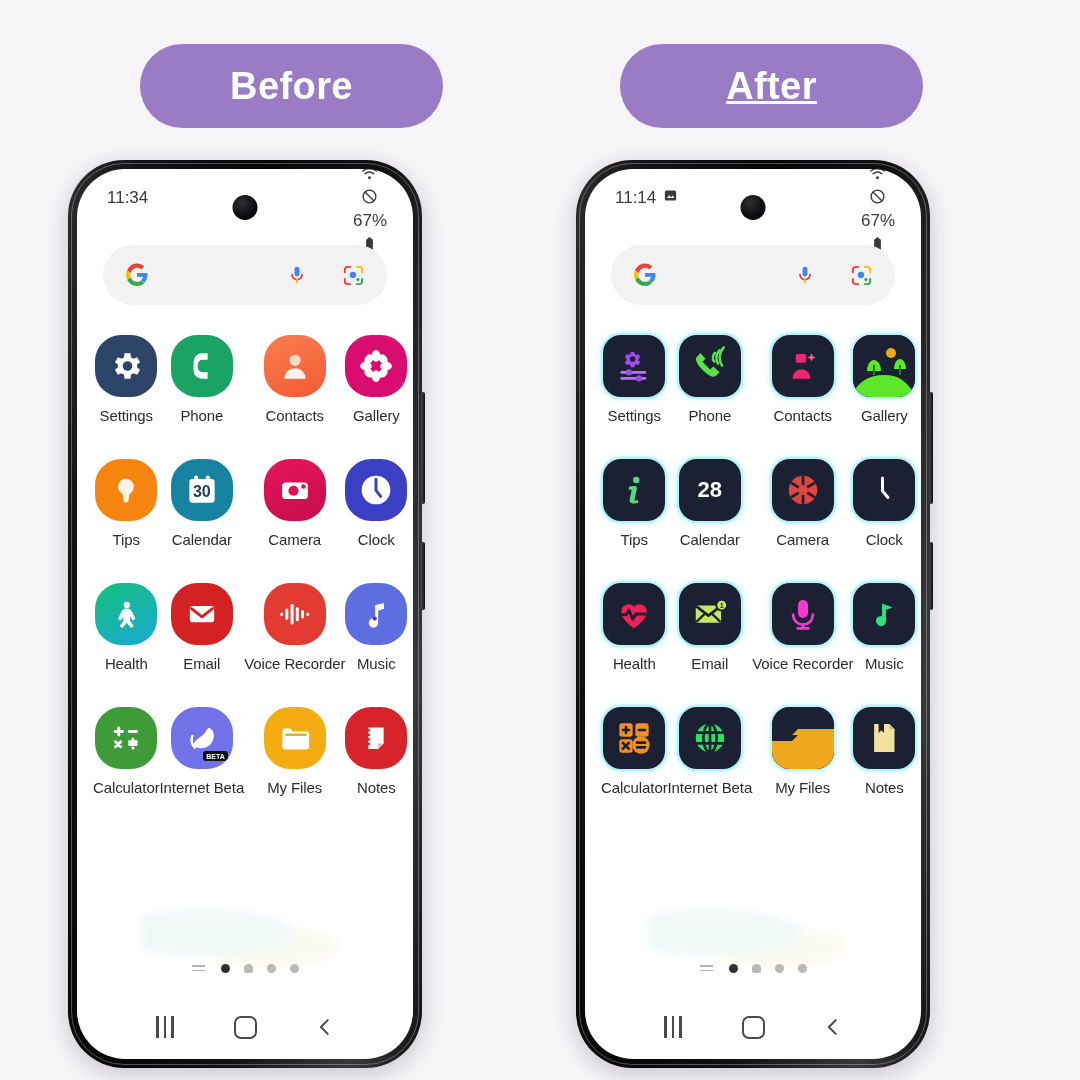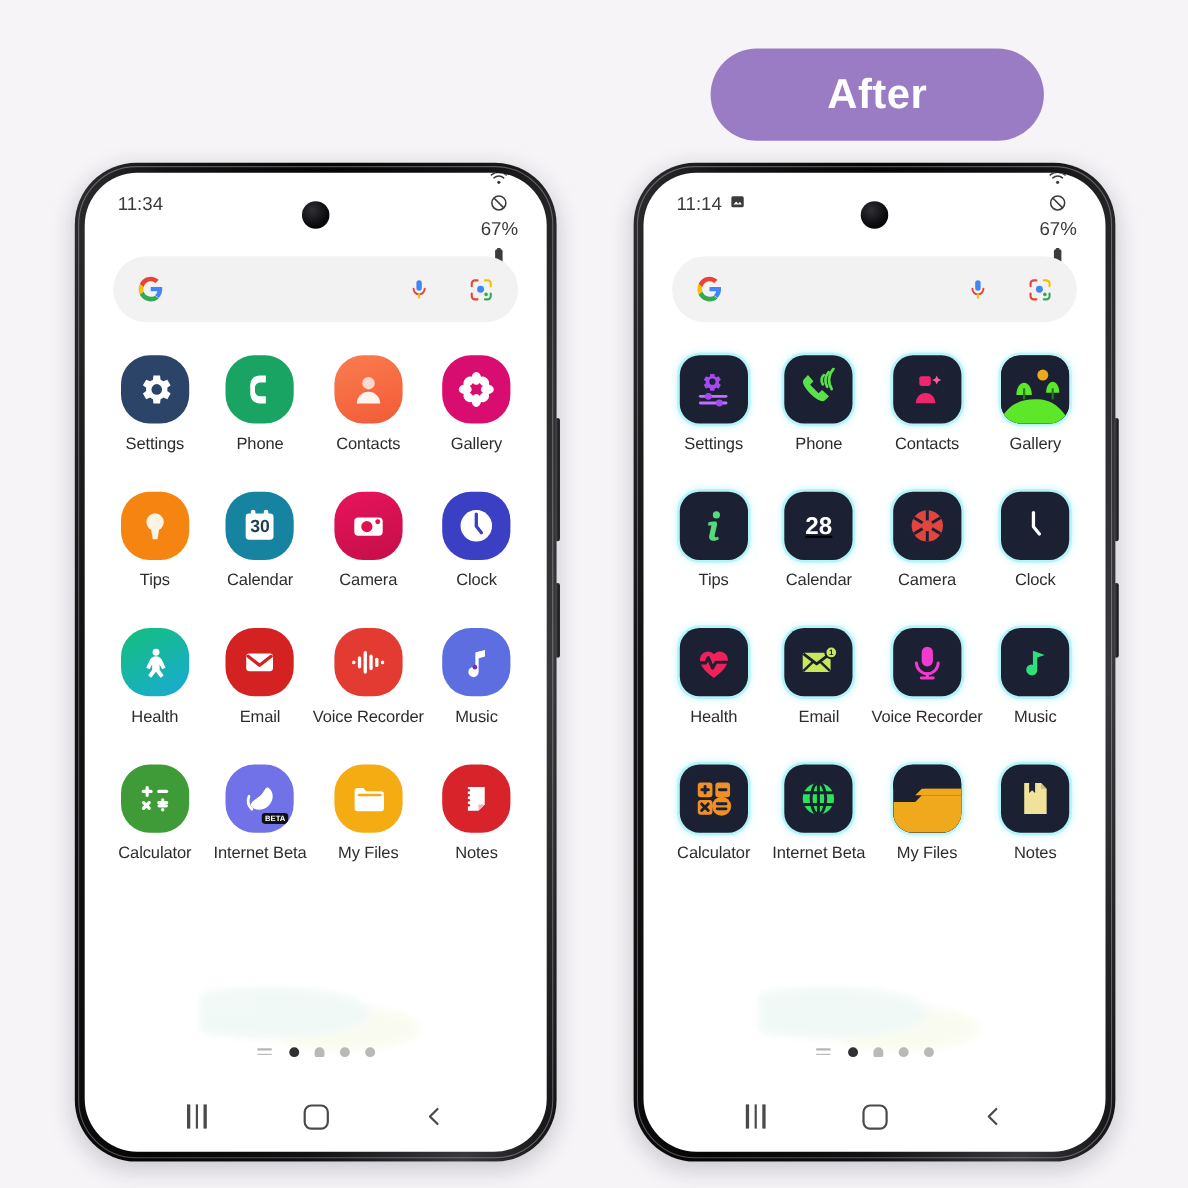"Before" div.badge { html: none -> <div>Before</div> }
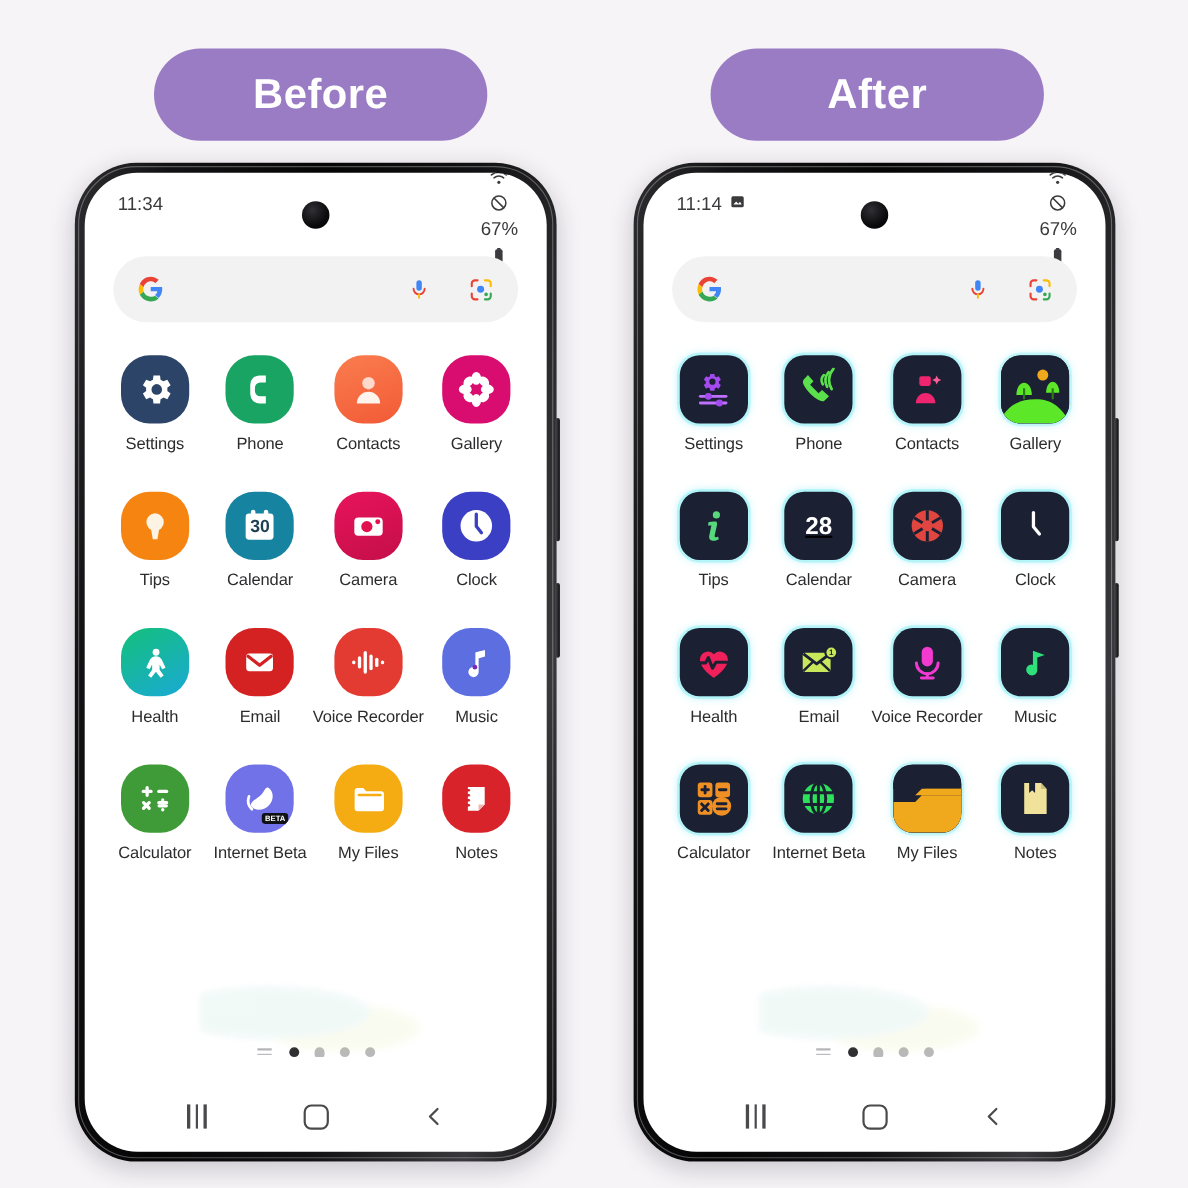"After" .badge-after { left: 646px -> 620px; text-decoration: none -> underline }
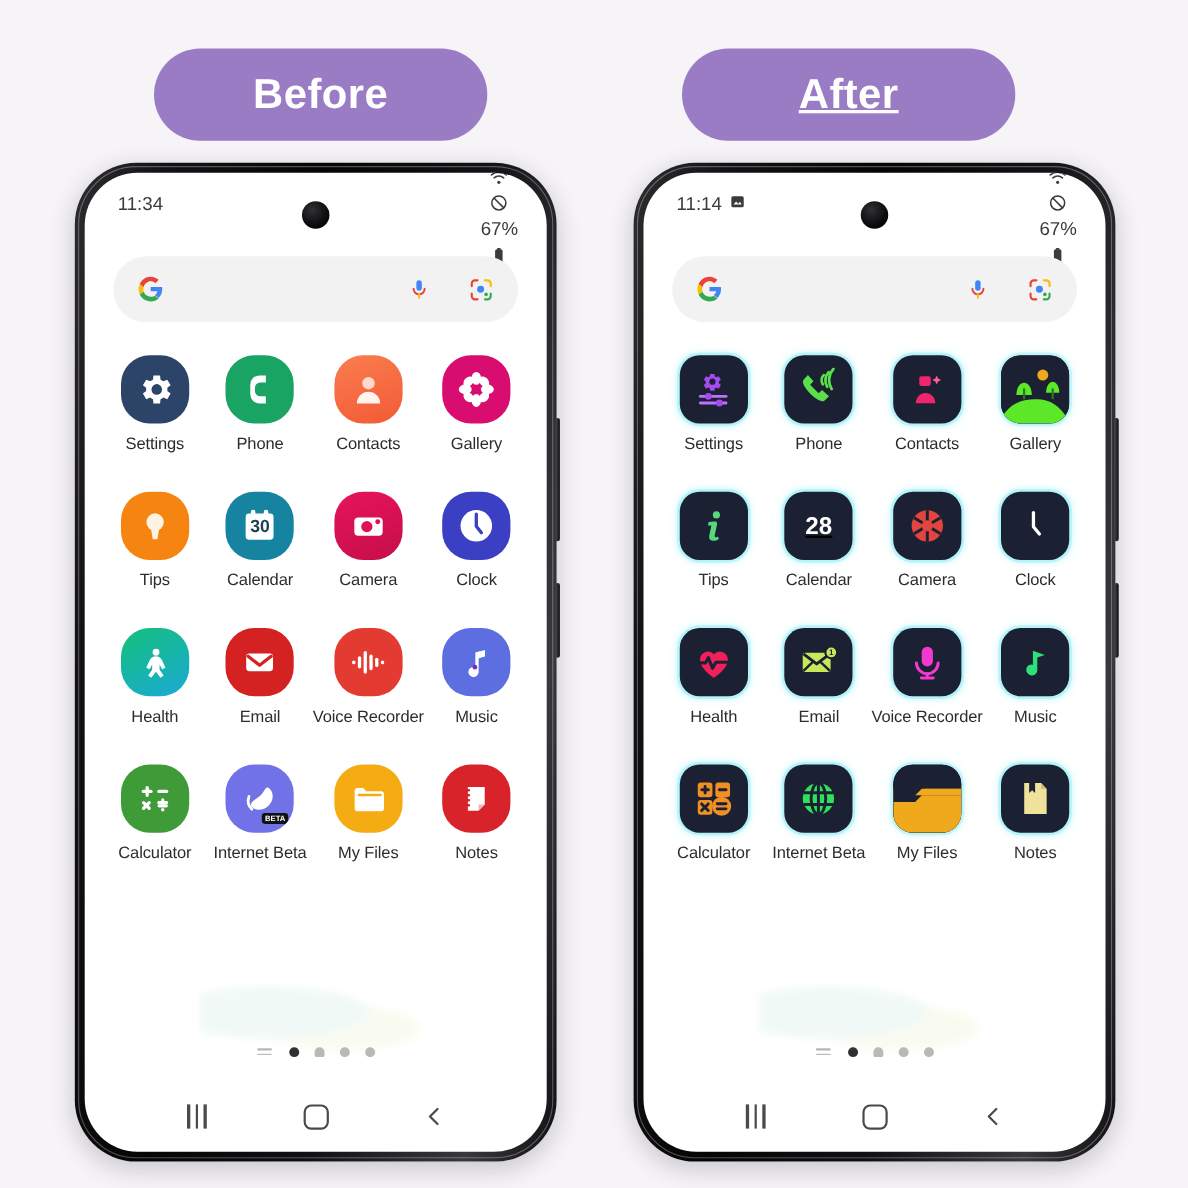"11:34" .phone { top: 148px -> 160px; width: 438px -> 354px }
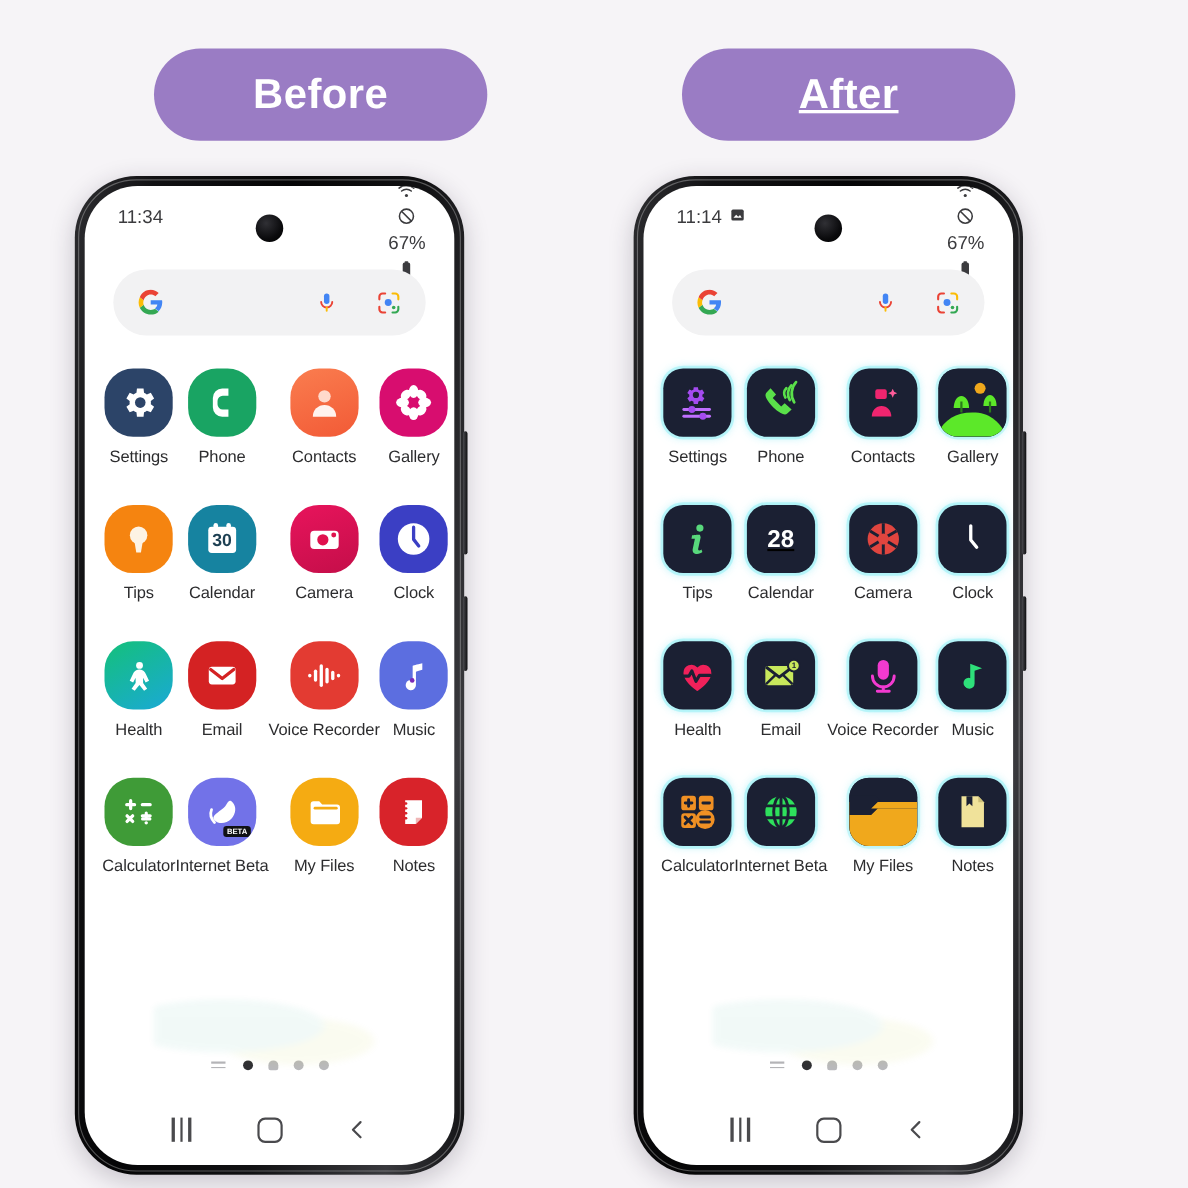"30" .app-ico { text-decoration: underline -> none }
